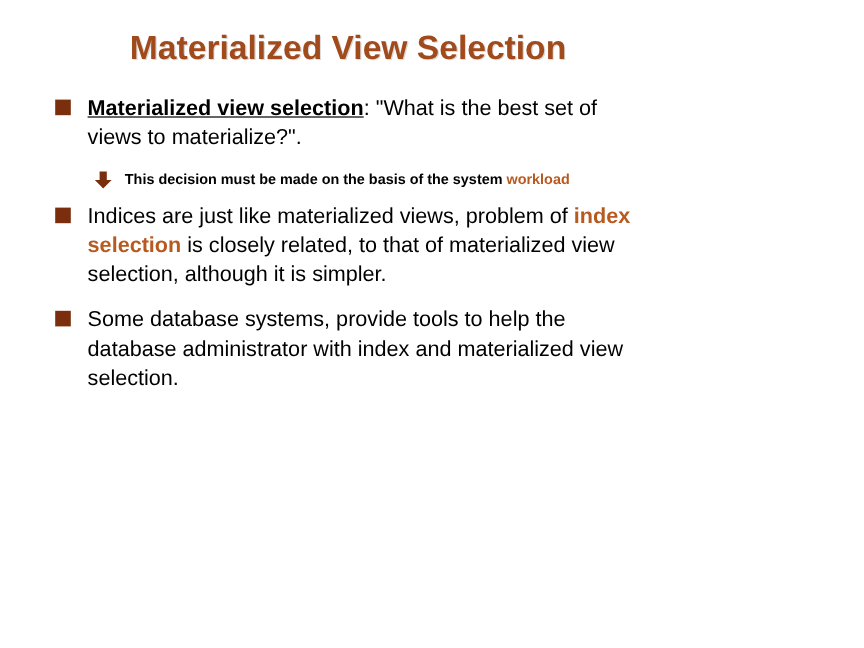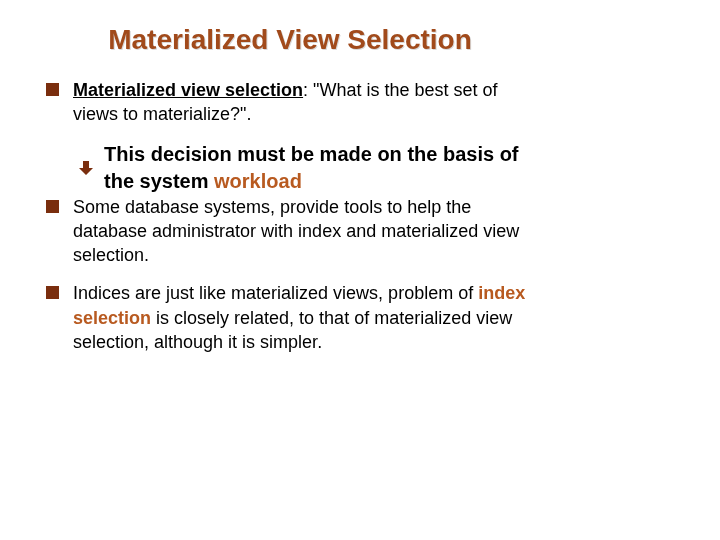"This decision must be made" .b2 { font-size: 20px -> 12px; margin: 8px 0 0 32px -> 8px 0 10px 32px }
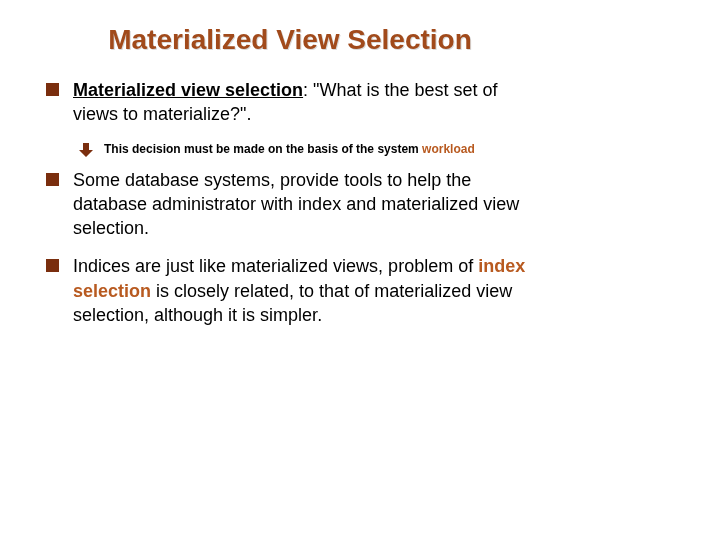"Some database systems, provide tools" div.b1 { order: before "Indices are just like materialized" -> after "Indices are just like materialized" }
